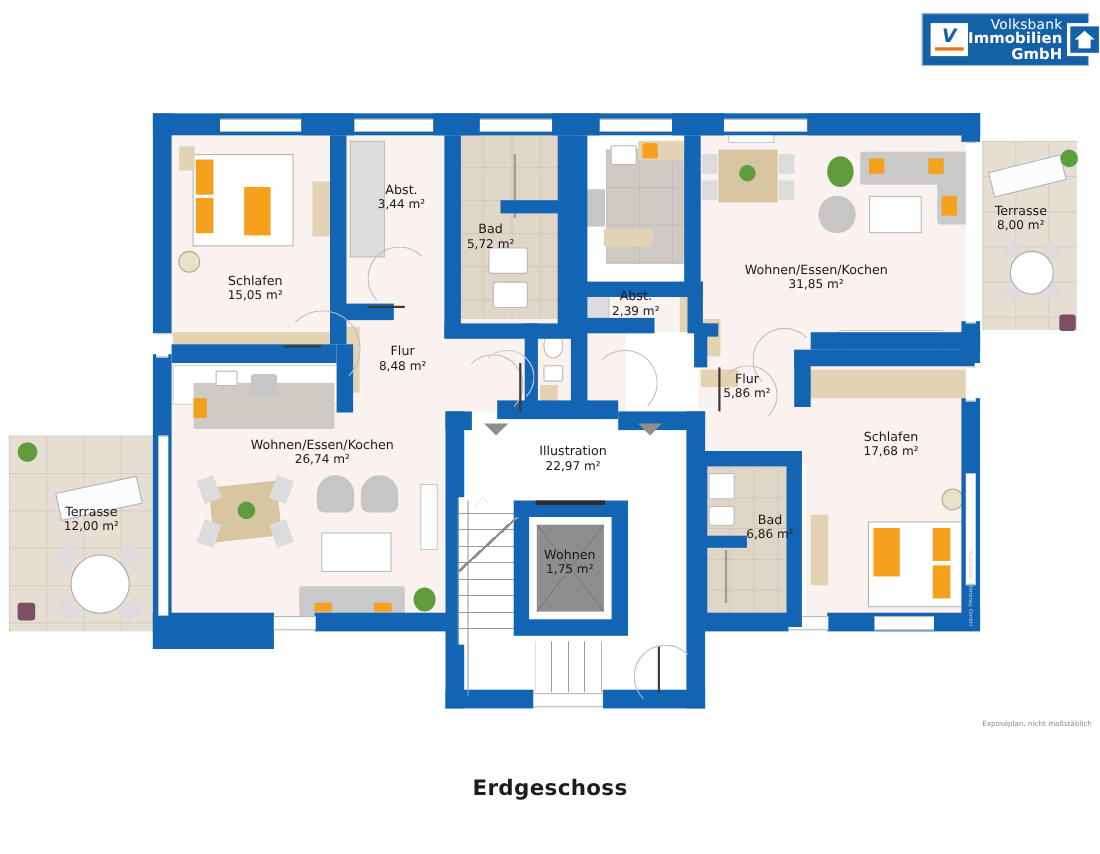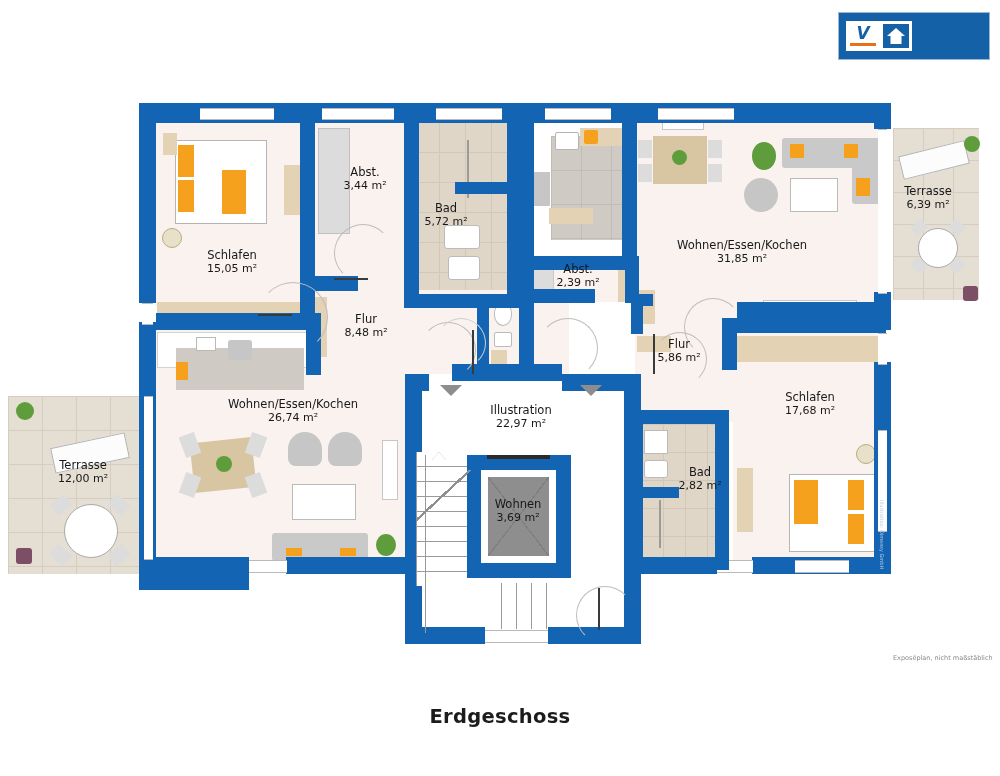"Volksbank" div { html: none -> <div> <div>Volksbank</div> <div>Immobilien GmbH</div> </div> }
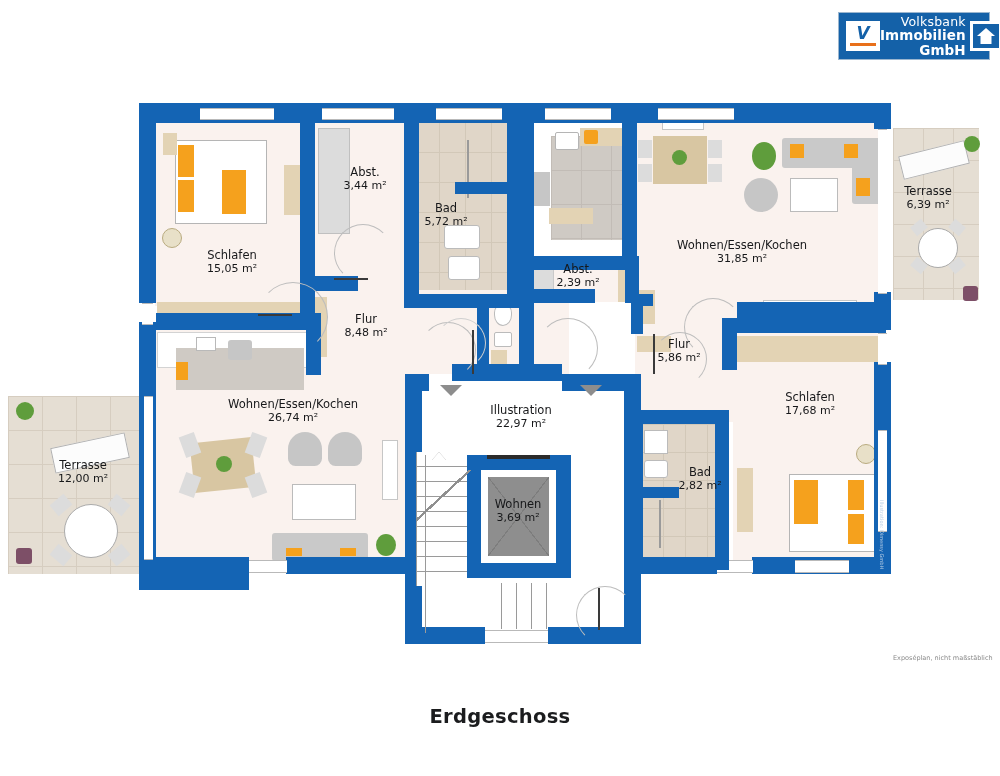"6,39 m²" div.a { text: 6,39 -> 8,00 }
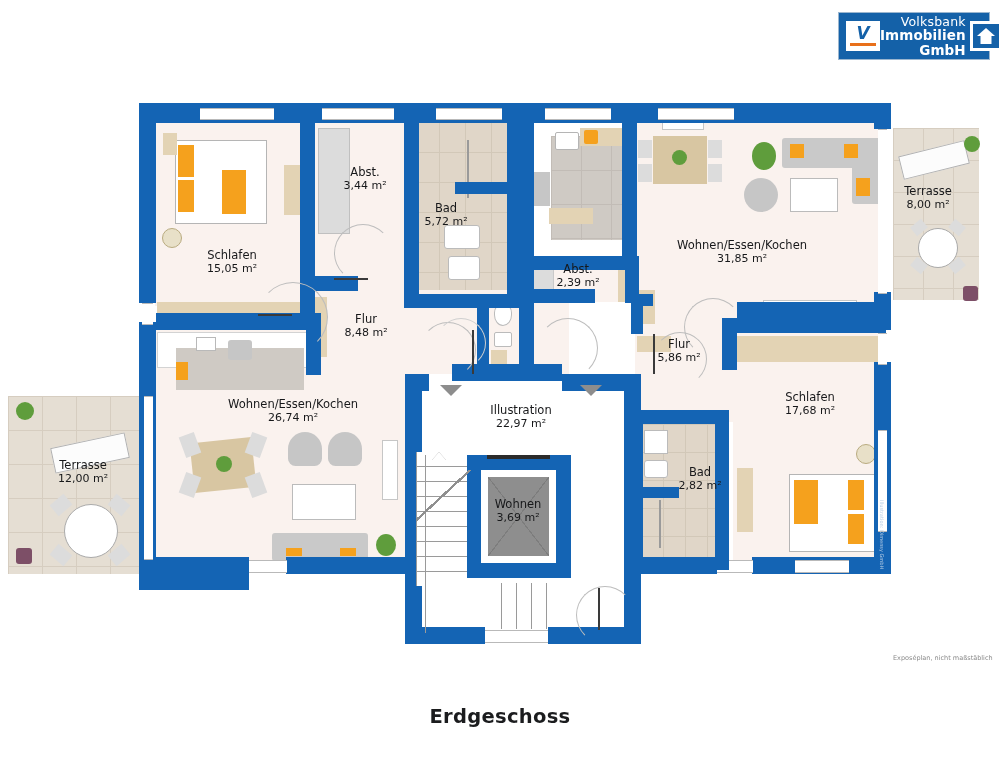"2,82 m²" div.a { text: 2,82 -> 6,86 }
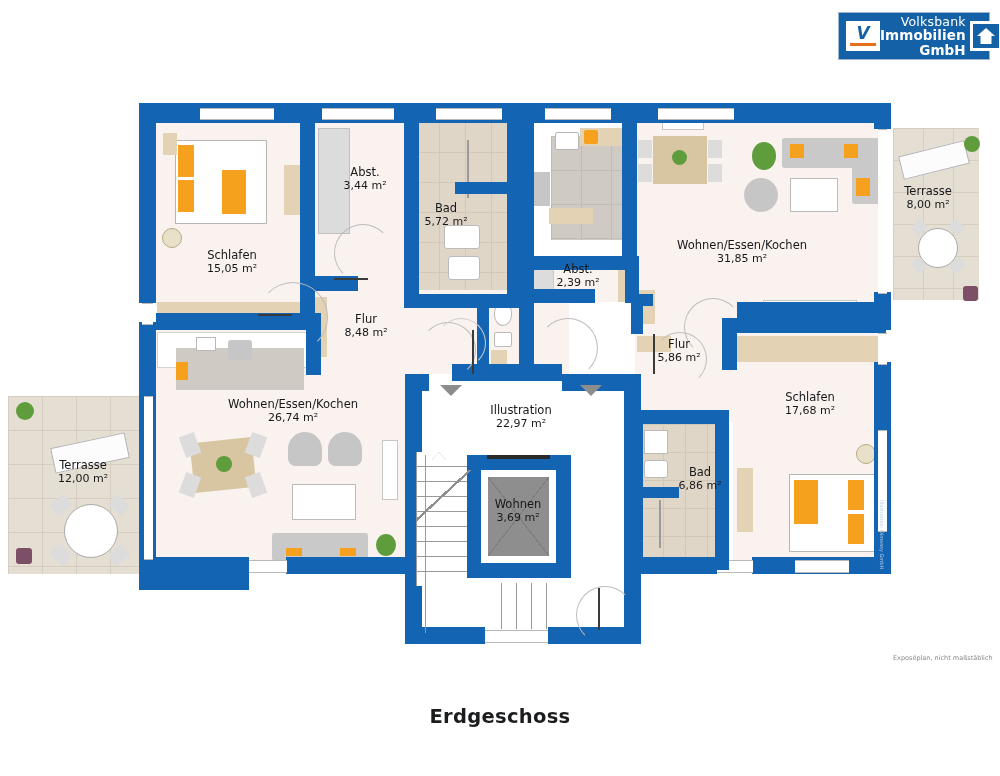"3,69 m²" div.a { text: 3,69 -> 1,75 }
